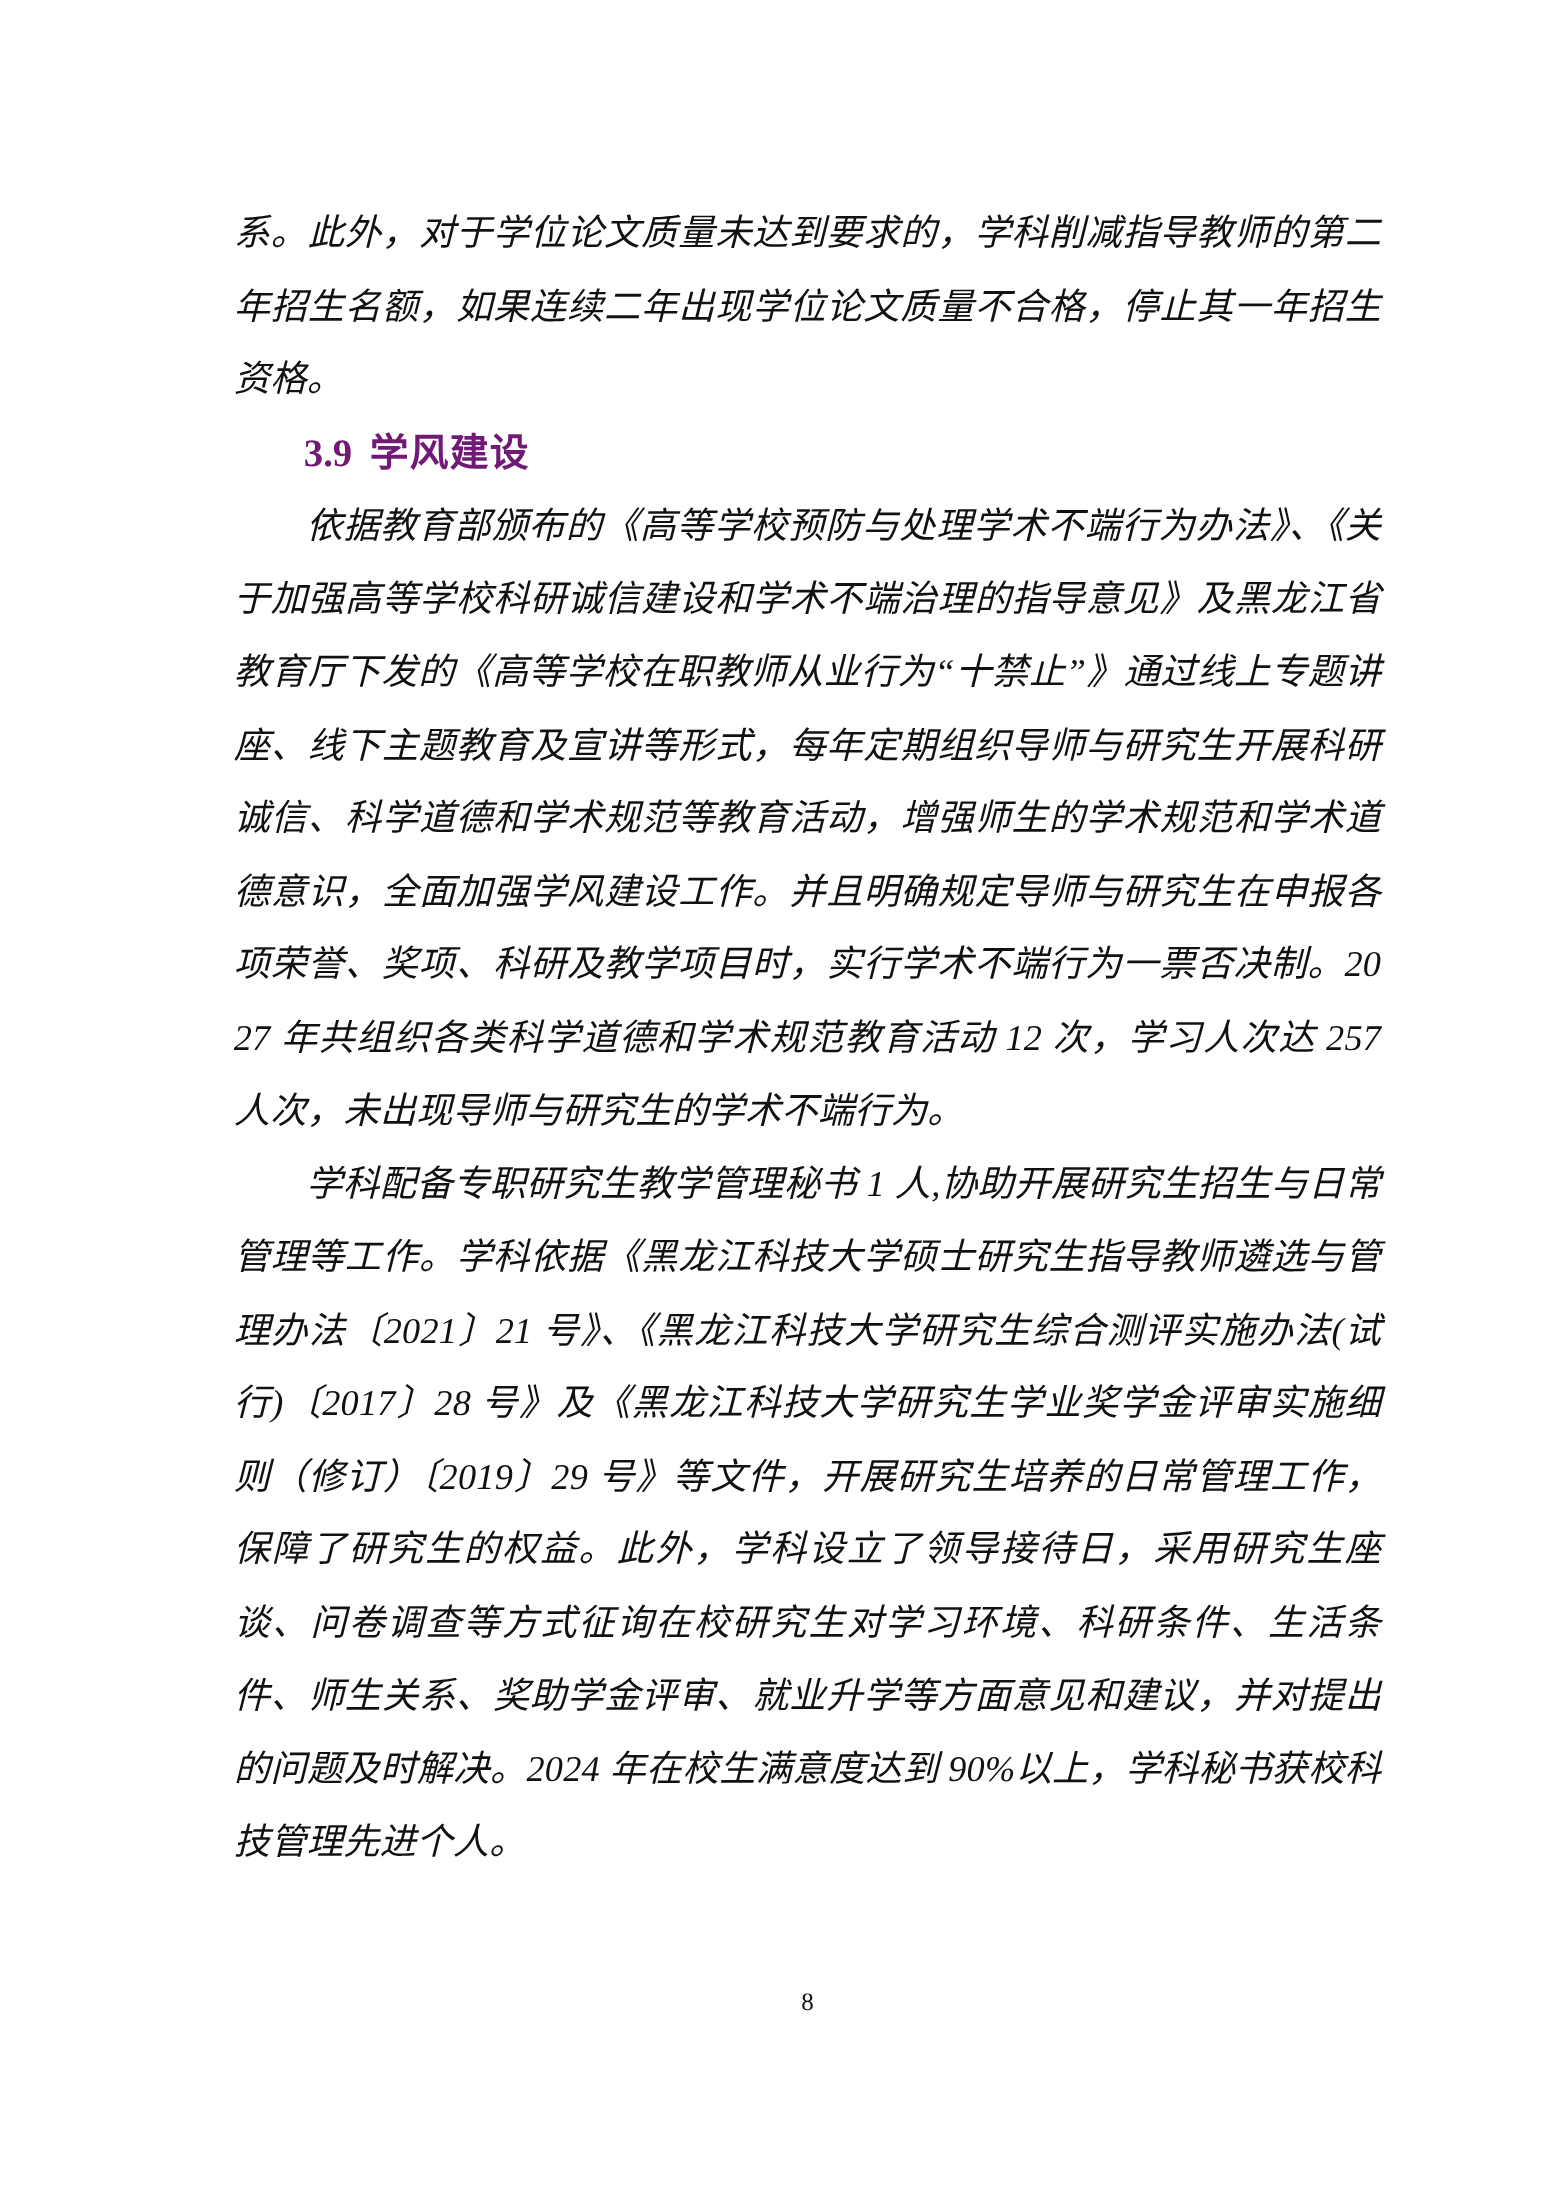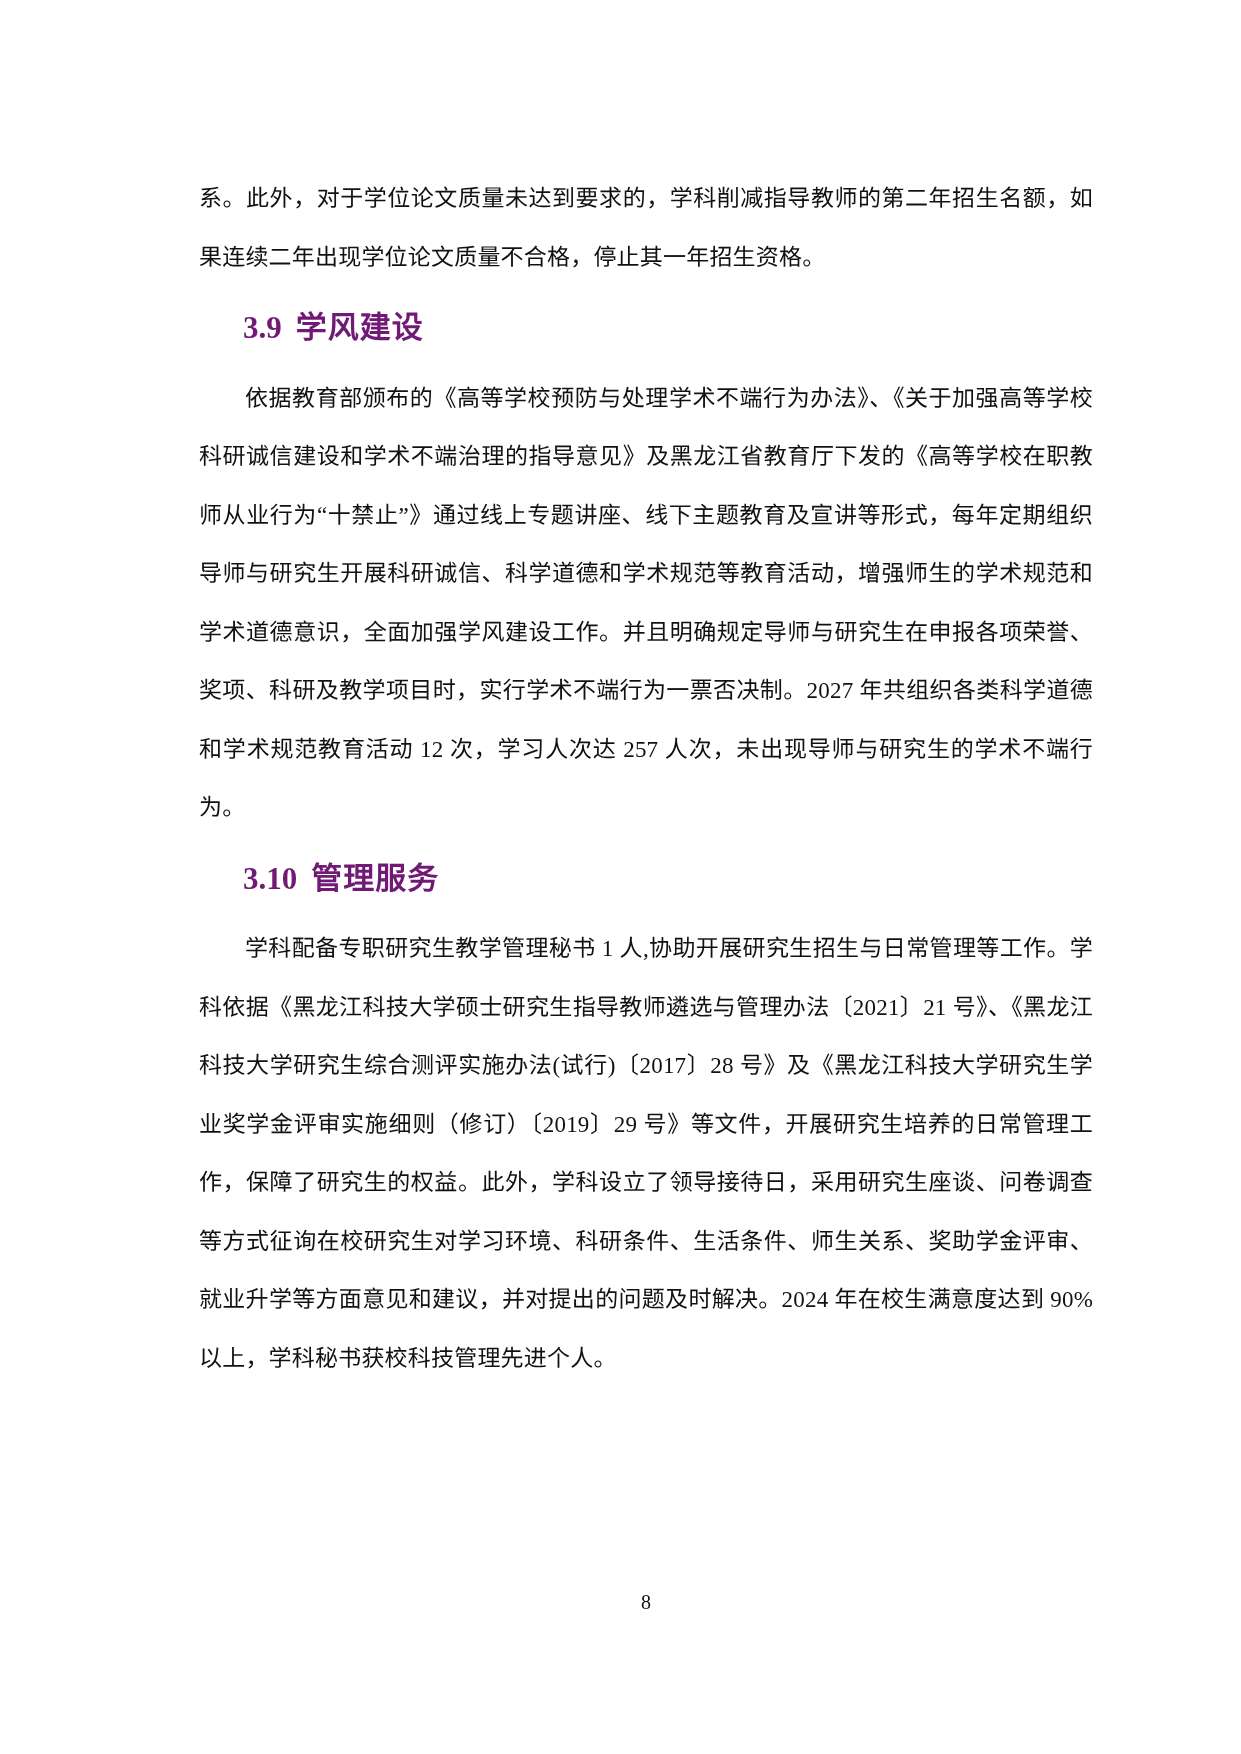"系。此外，对于学位论文质量未达到要求的，学科削减指导教师的第二年招生名额，如果连" .body-text { font-size: 23px -> 29px; font-style: none -> italic; margin: 12px -> 0 }
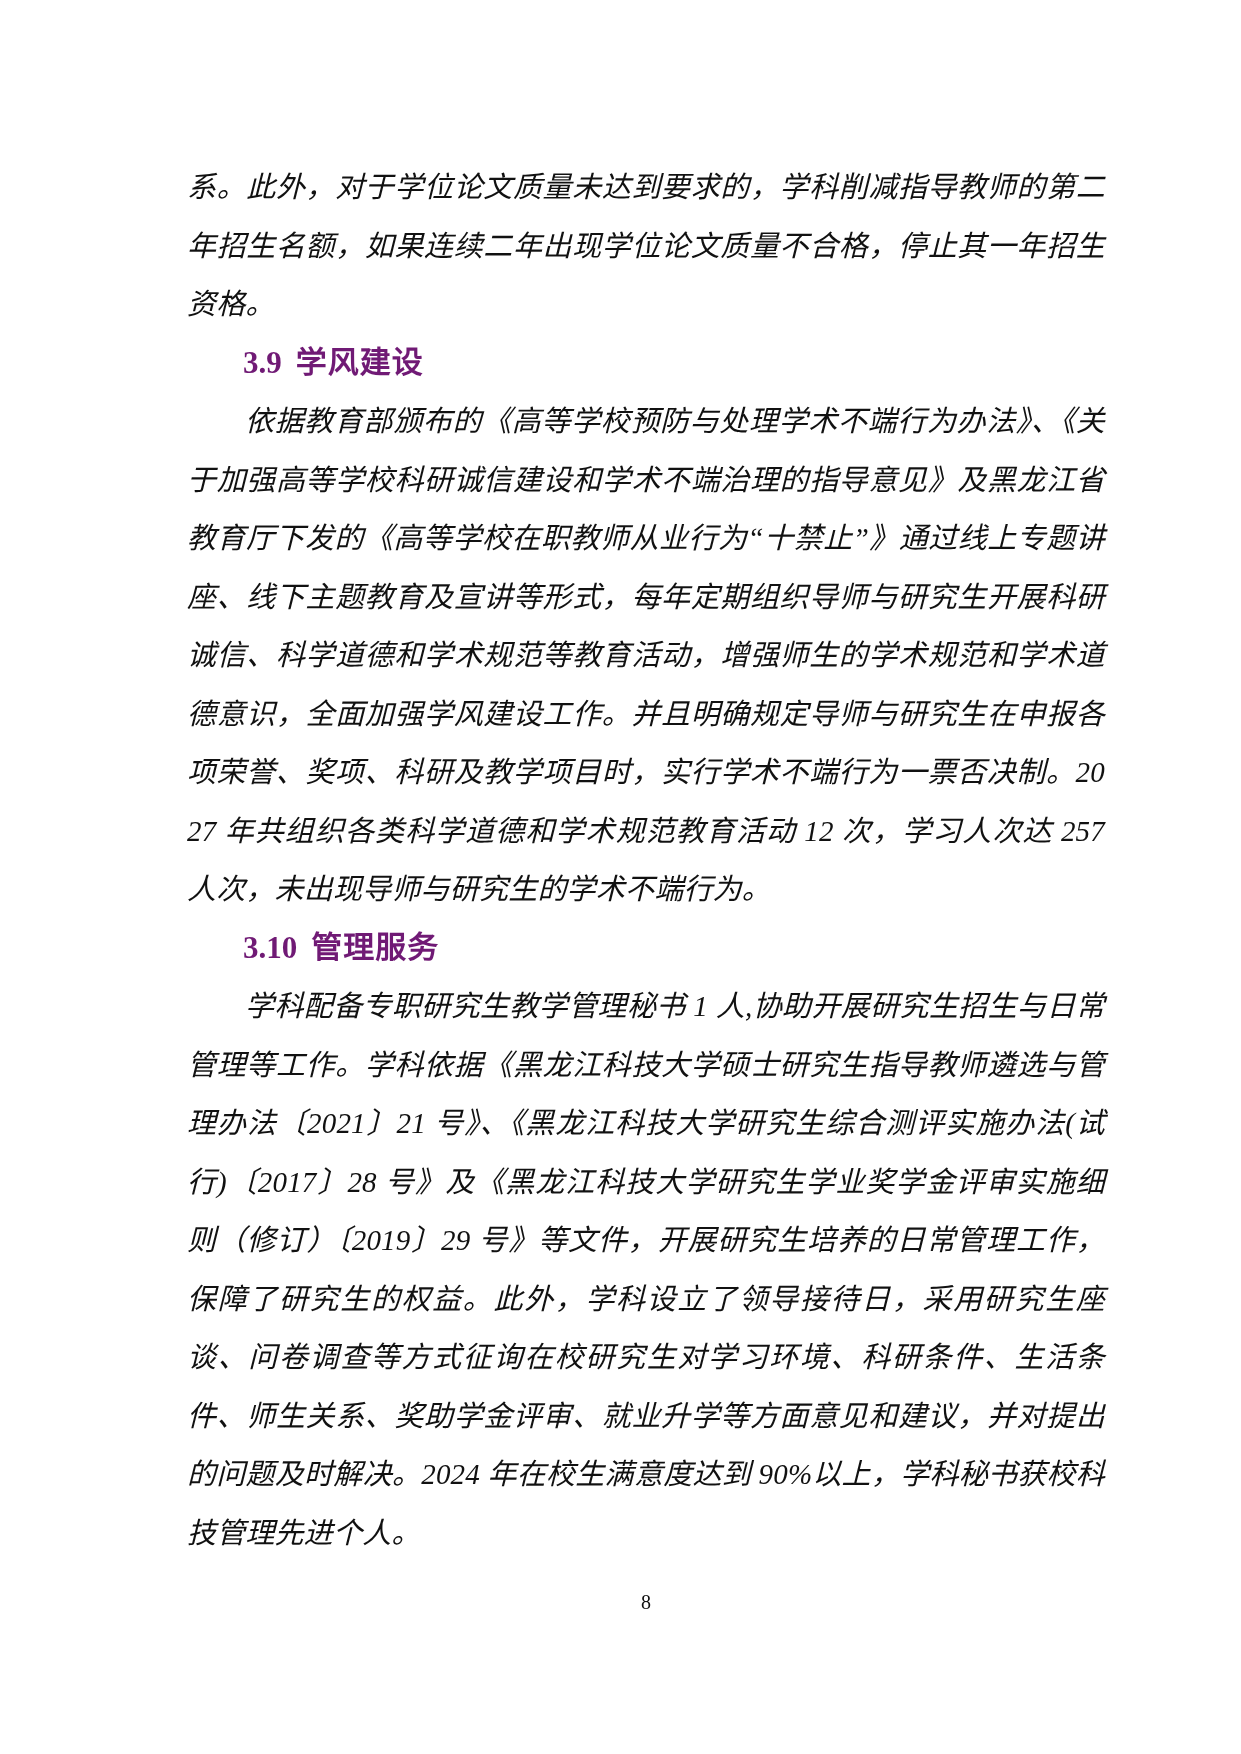"3.10 管理服务" h3.heading { html: <h3> <span>3.10</span><span>管理服务</span> </h3> -> none }
